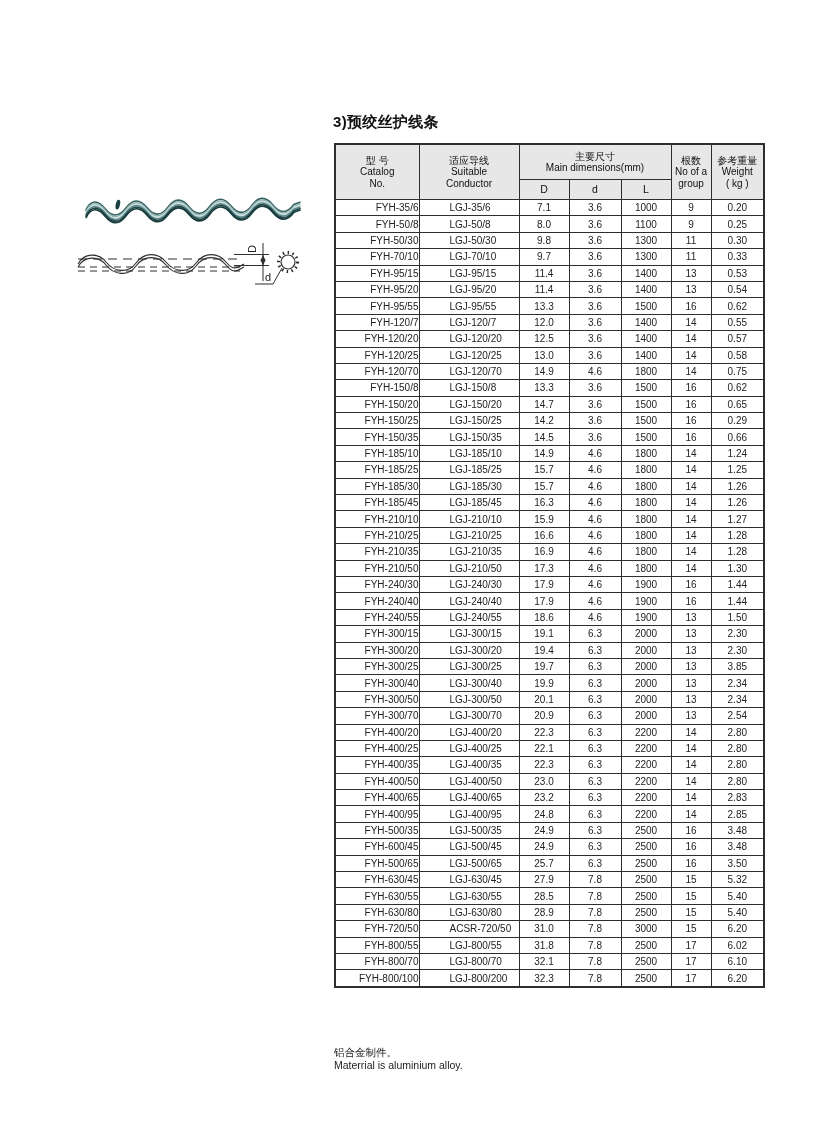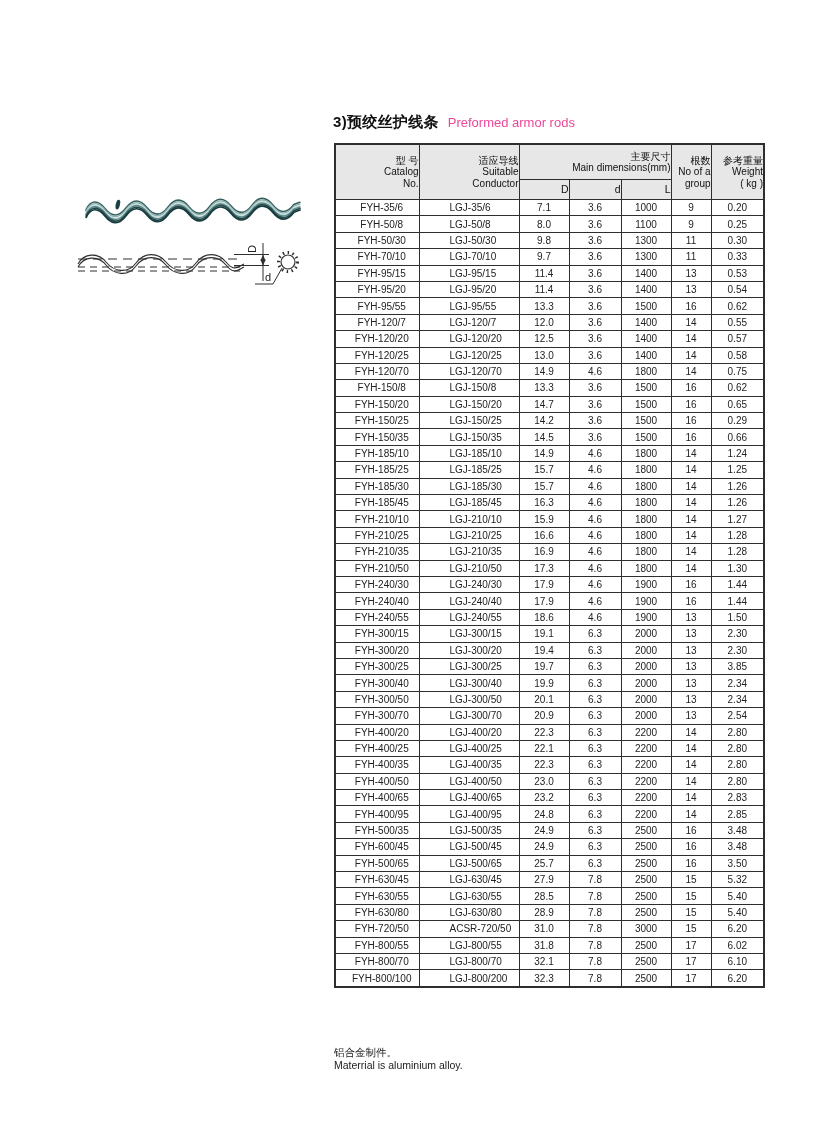"3)预绞丝护线条" .title { align-items: center -> flex-start; flex-direction: none -> column }
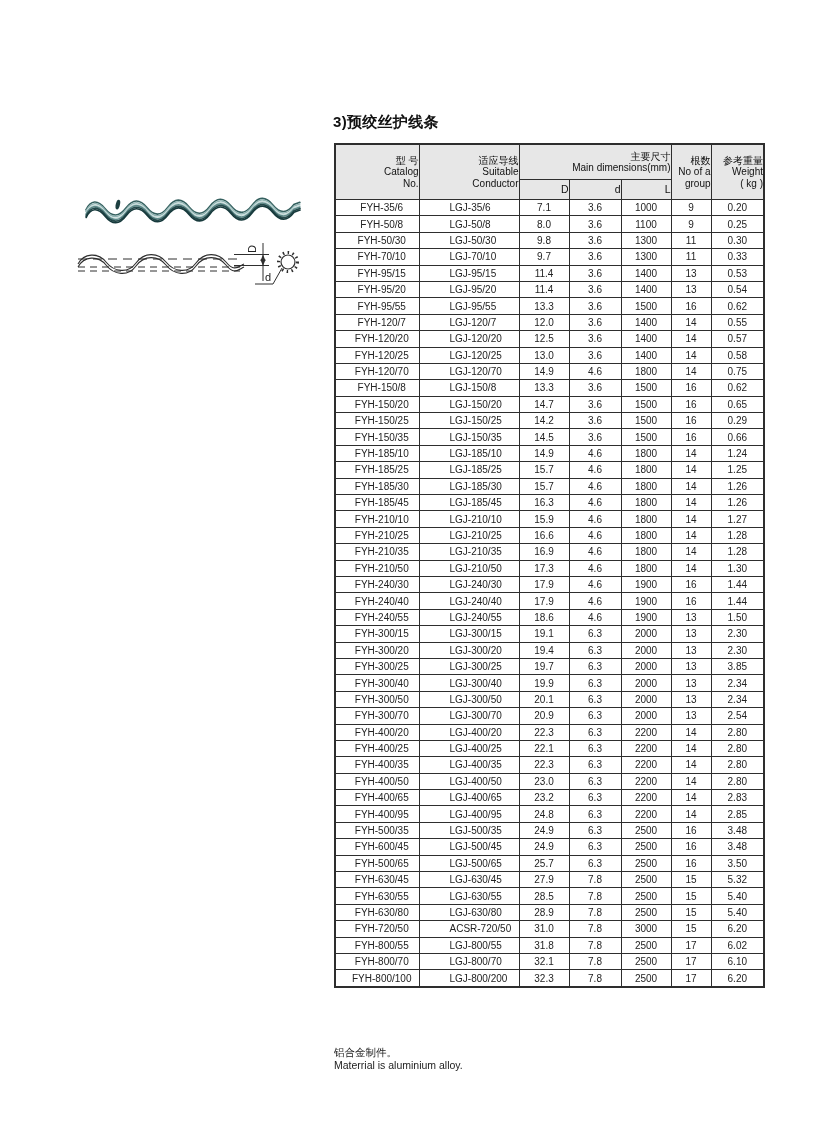"型 号" thead th { text-align: right -> center }
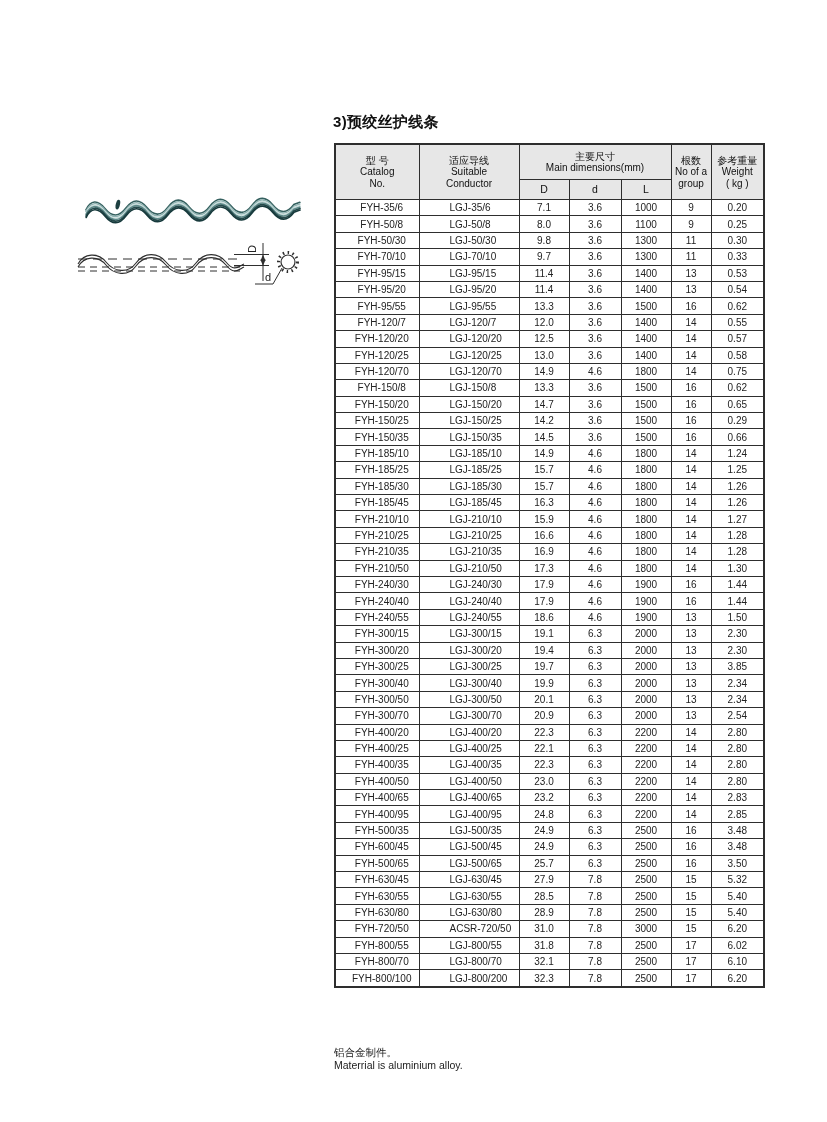"FYH-35/6" tbody td:nth-child(1) { text-align: center -> right }
